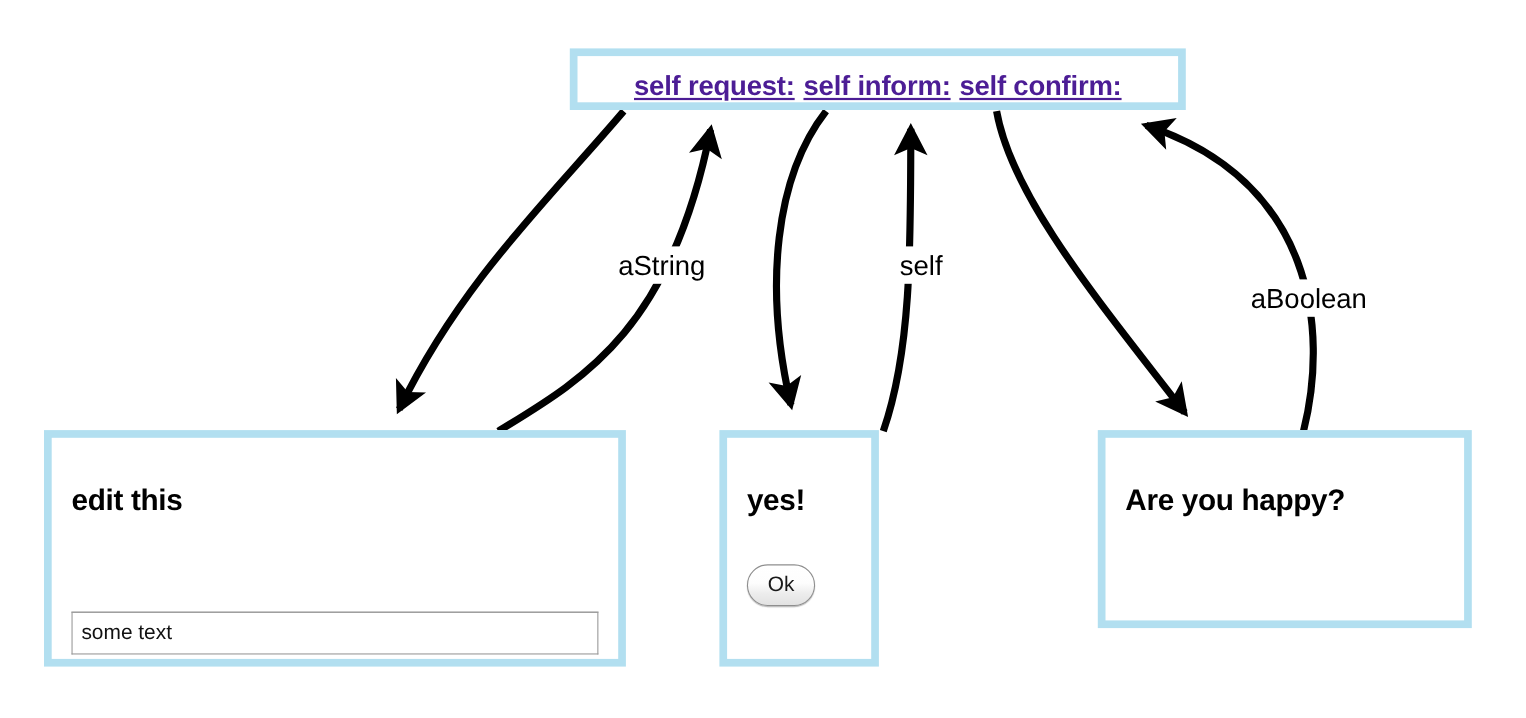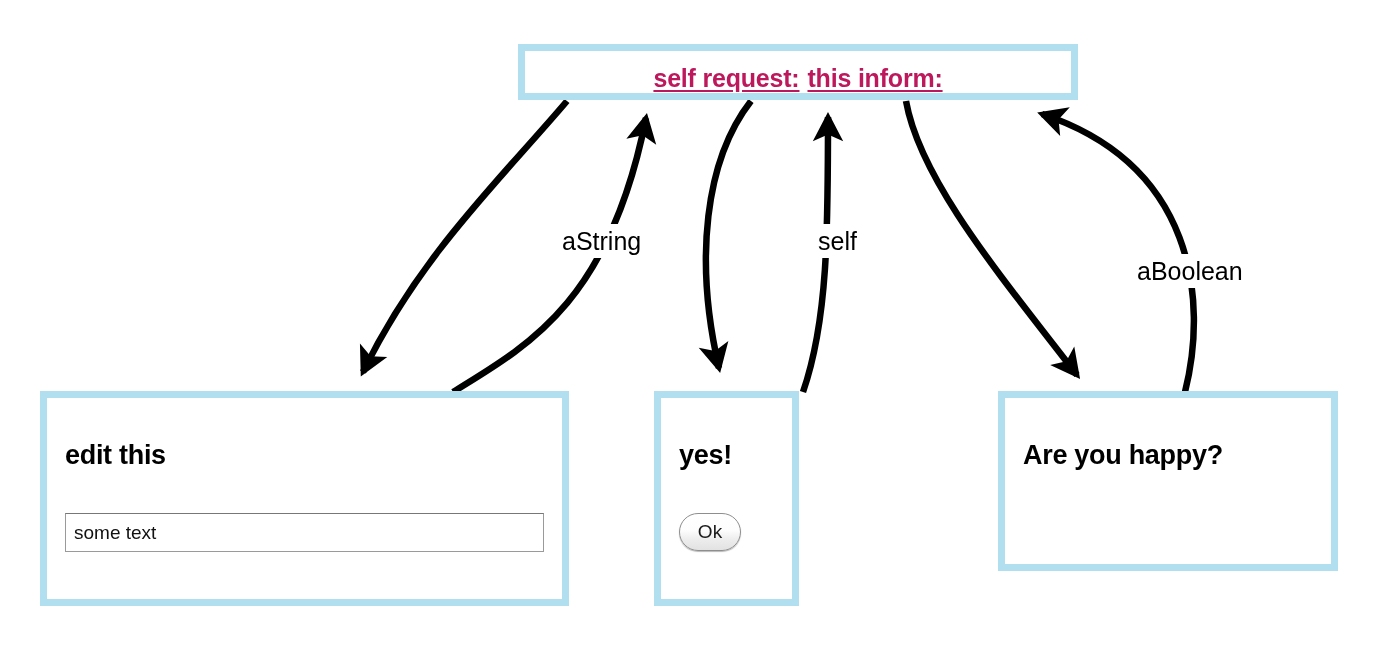"self request:" .selector-link { color: #be185d -> #4c1d95 }
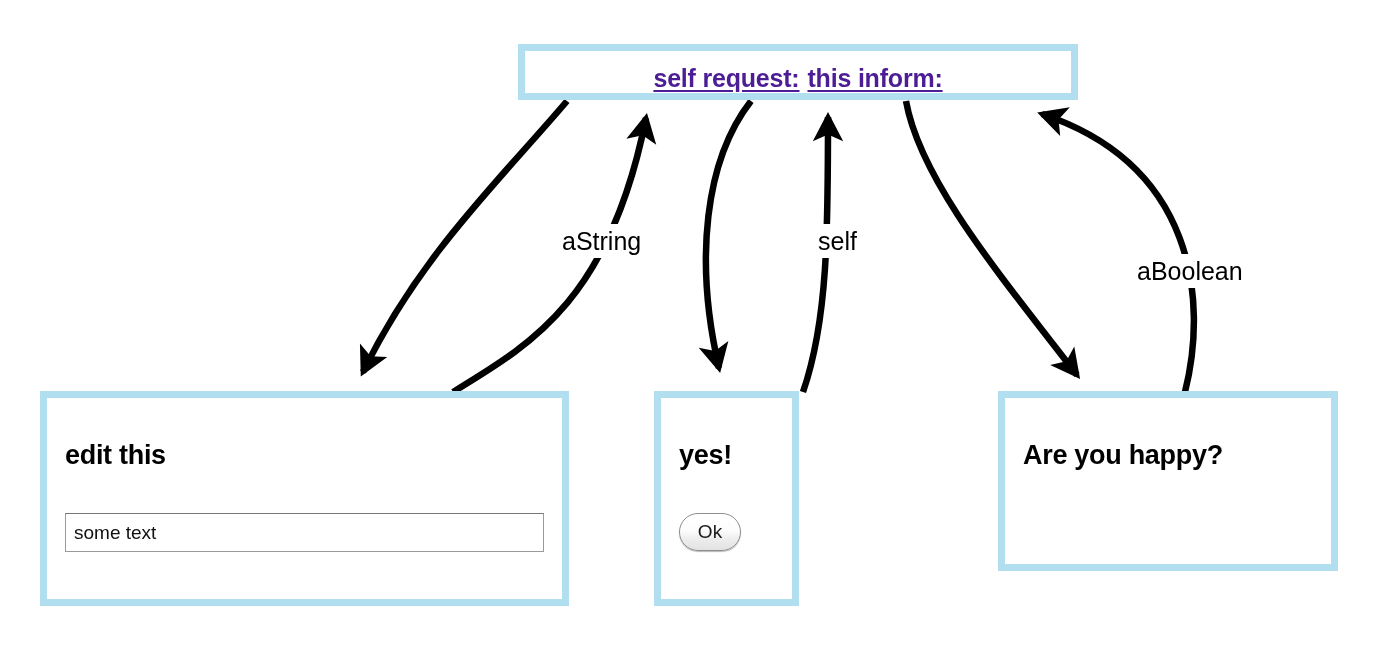"this inform:" span.selector-link { text: this -> self }
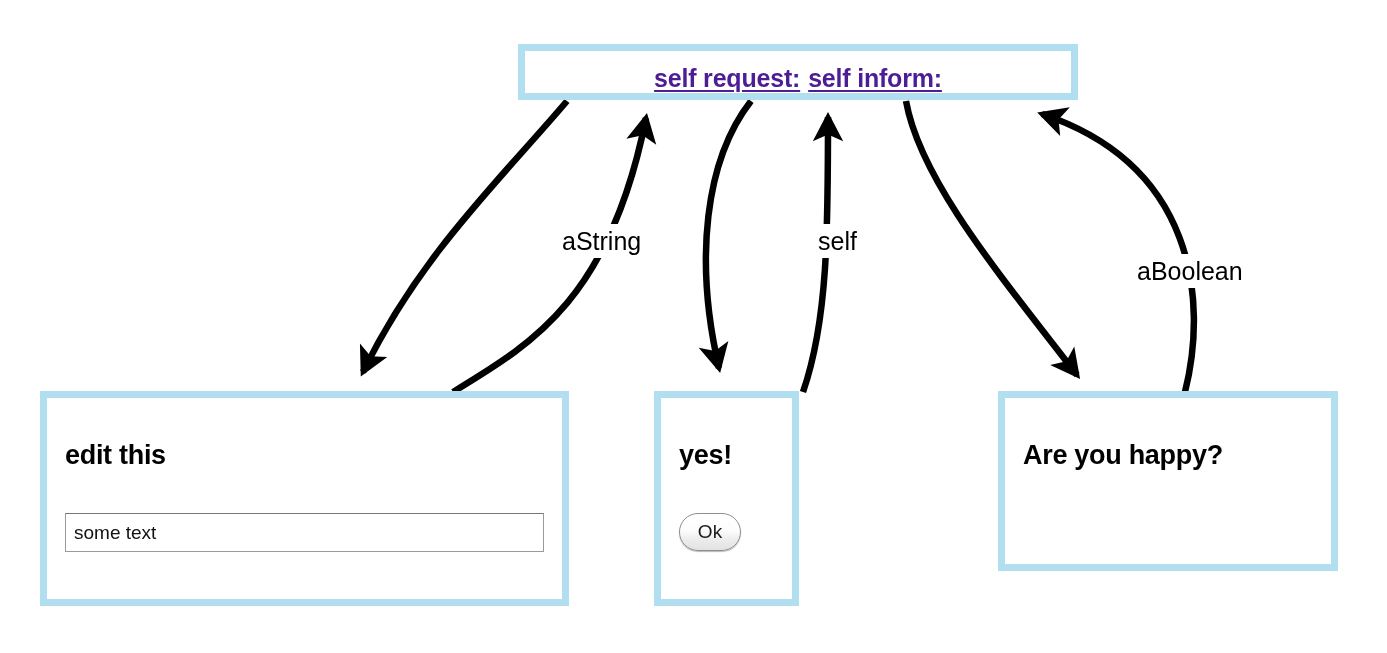"self confirm:" span.selector-link { html: none -> <span>self confirm:</span> }
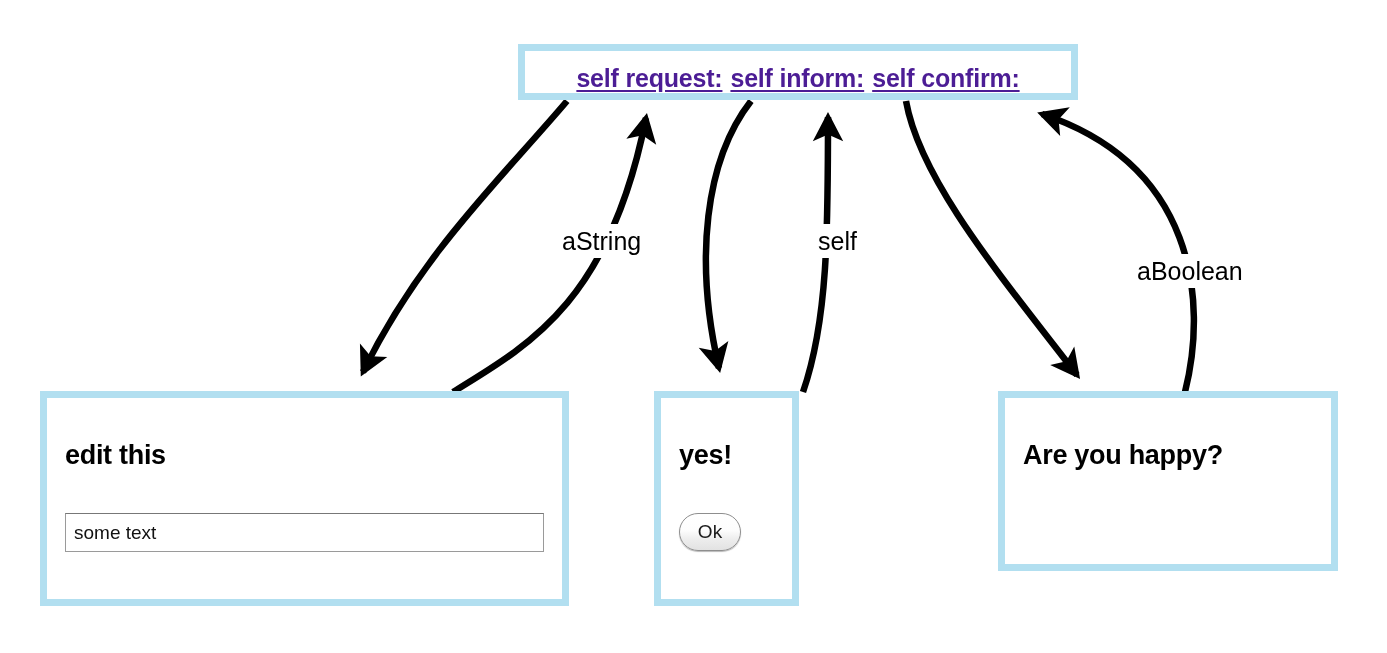"some text" .text-input { margin-top: none -> 43px }
